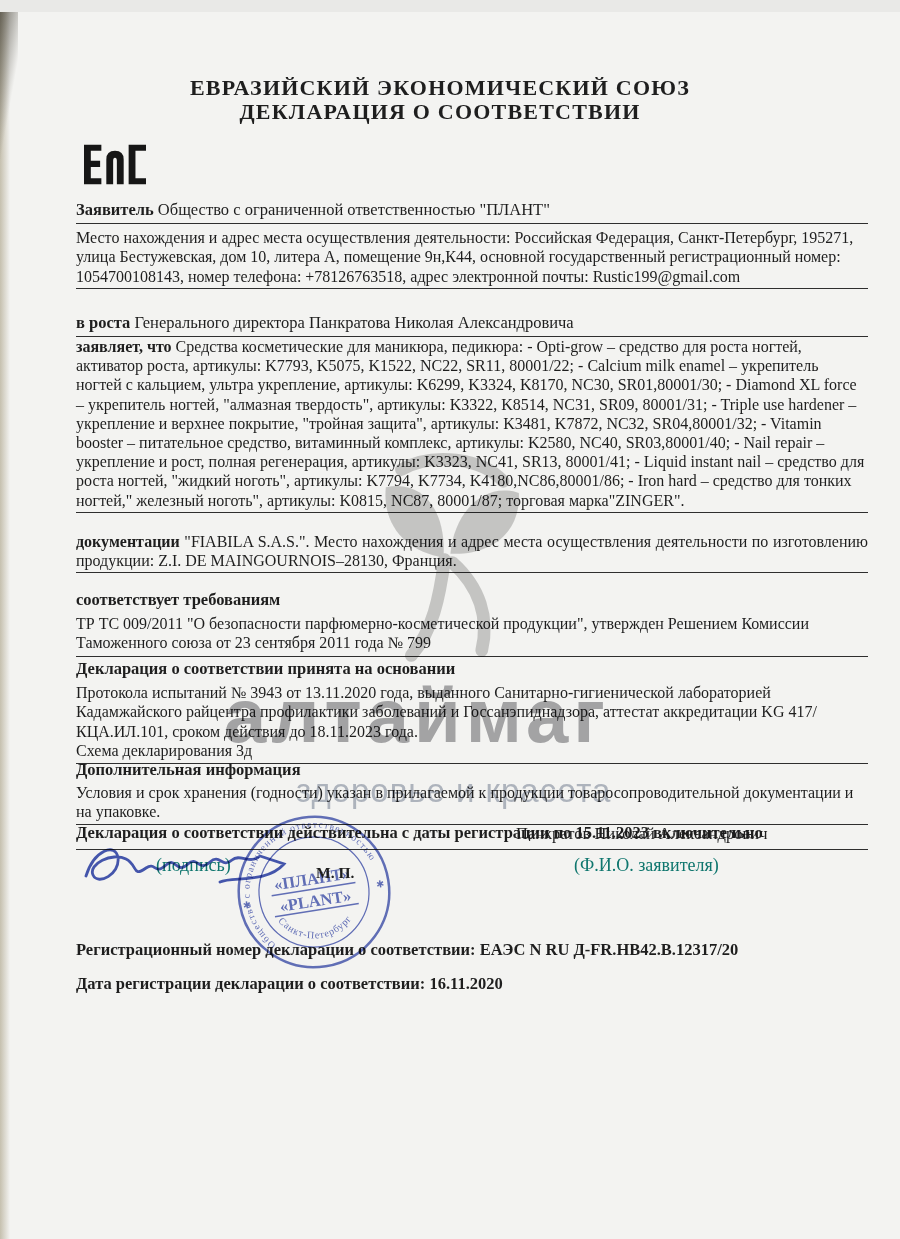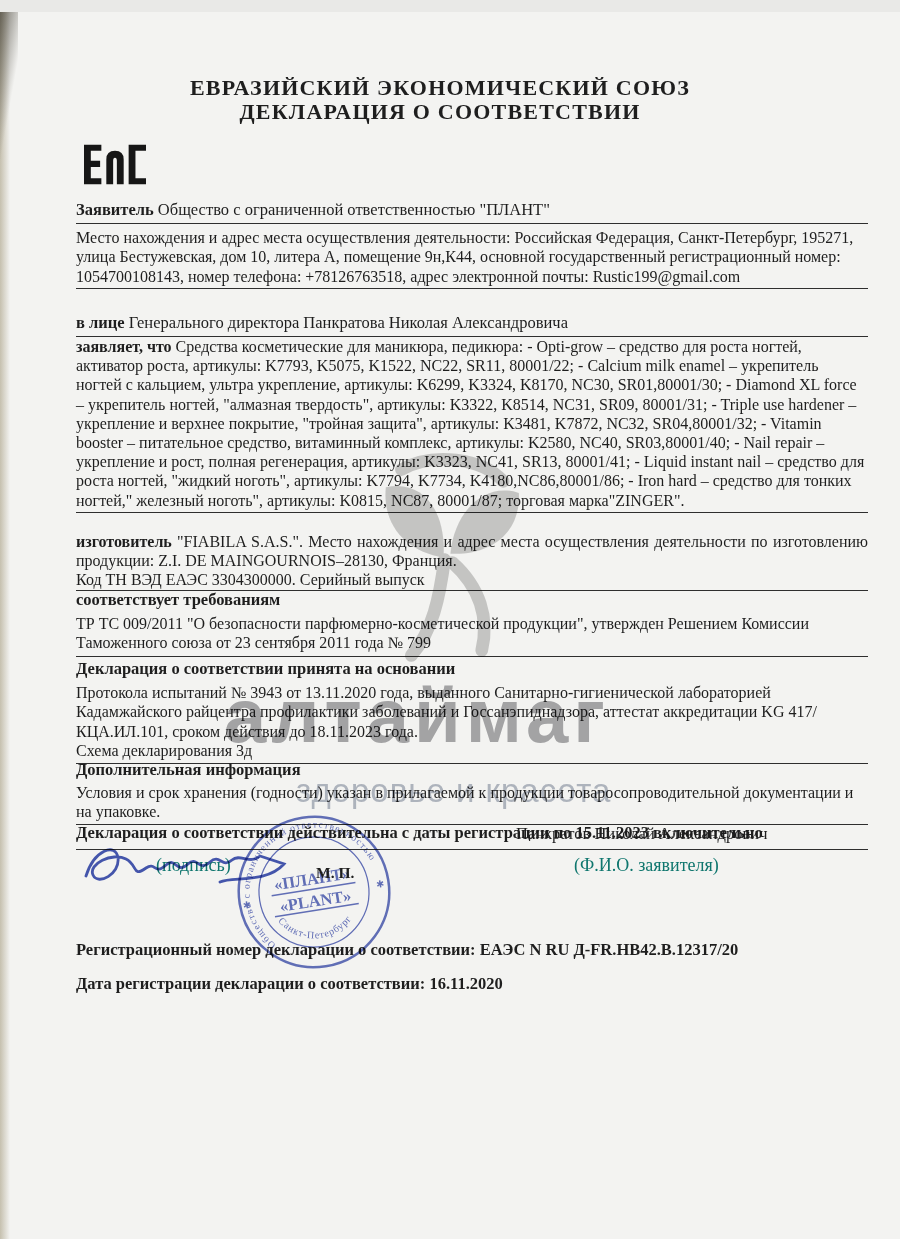"в лице" b.lbl { text: лице -> роста }
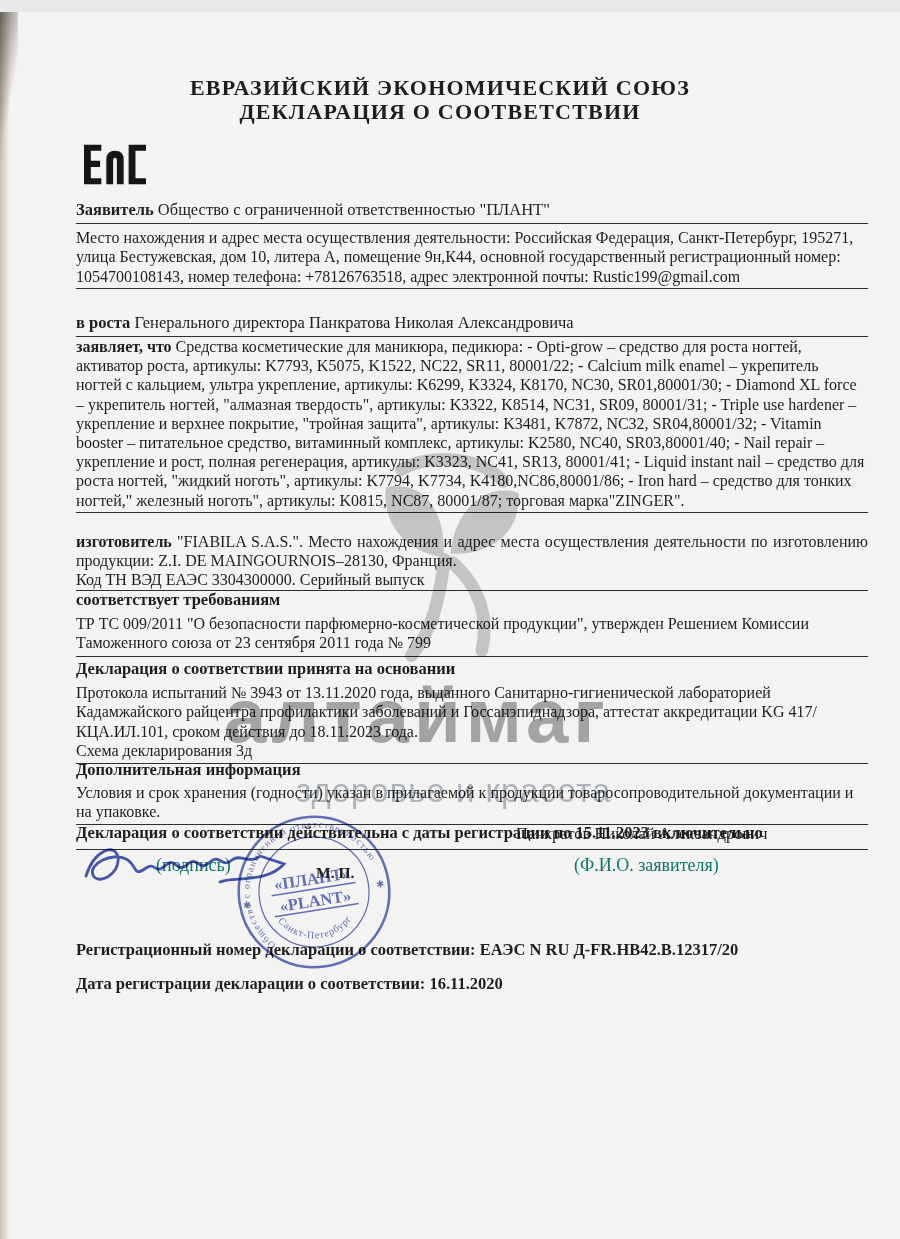"изготовитель" b.lbl { text: изготовитель -> документации }
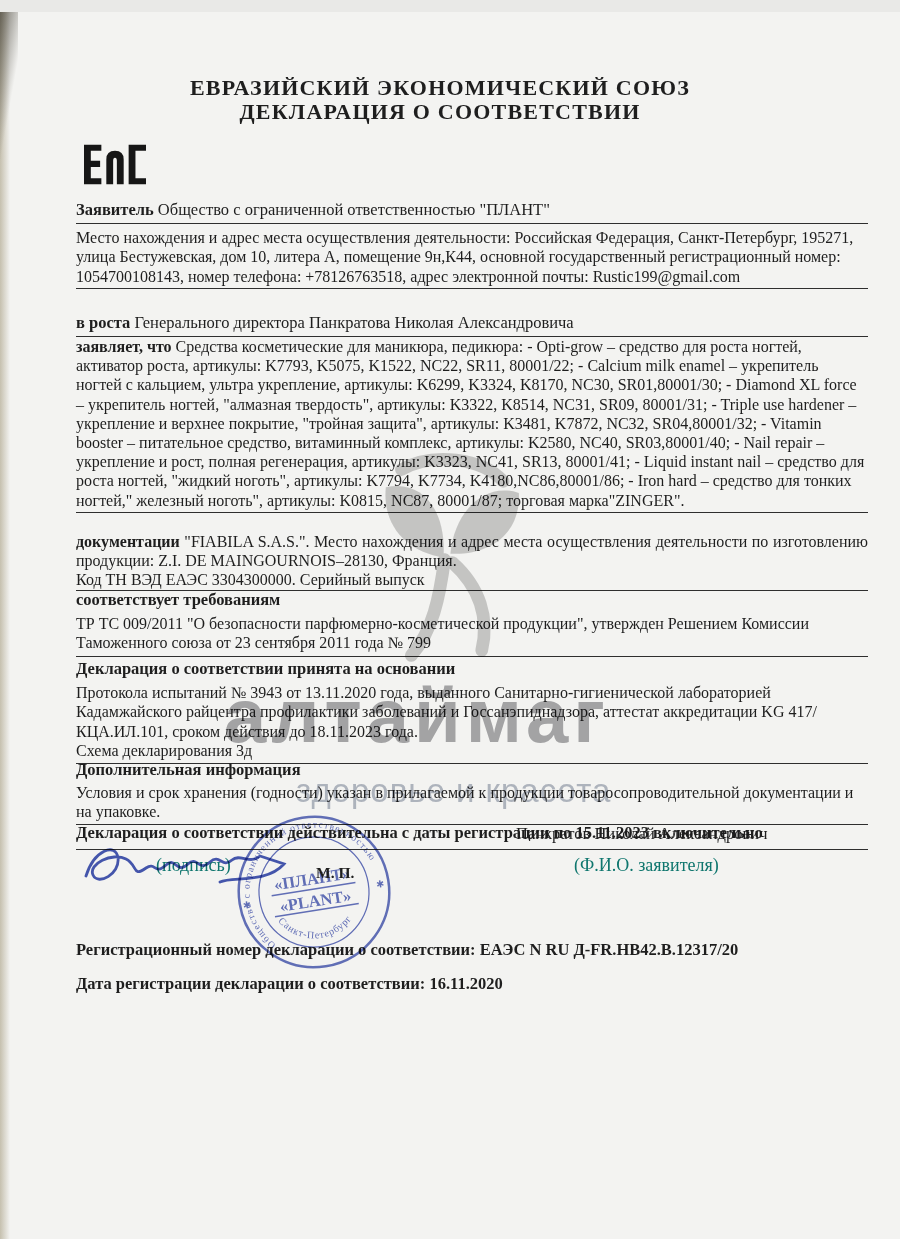"Код ТН ВЭД ЕАЭС 3304300000." div { html: <div>Код ТН ВЭД ЕАЭС 3304300000. Серийный выпуск</div> -> none }
